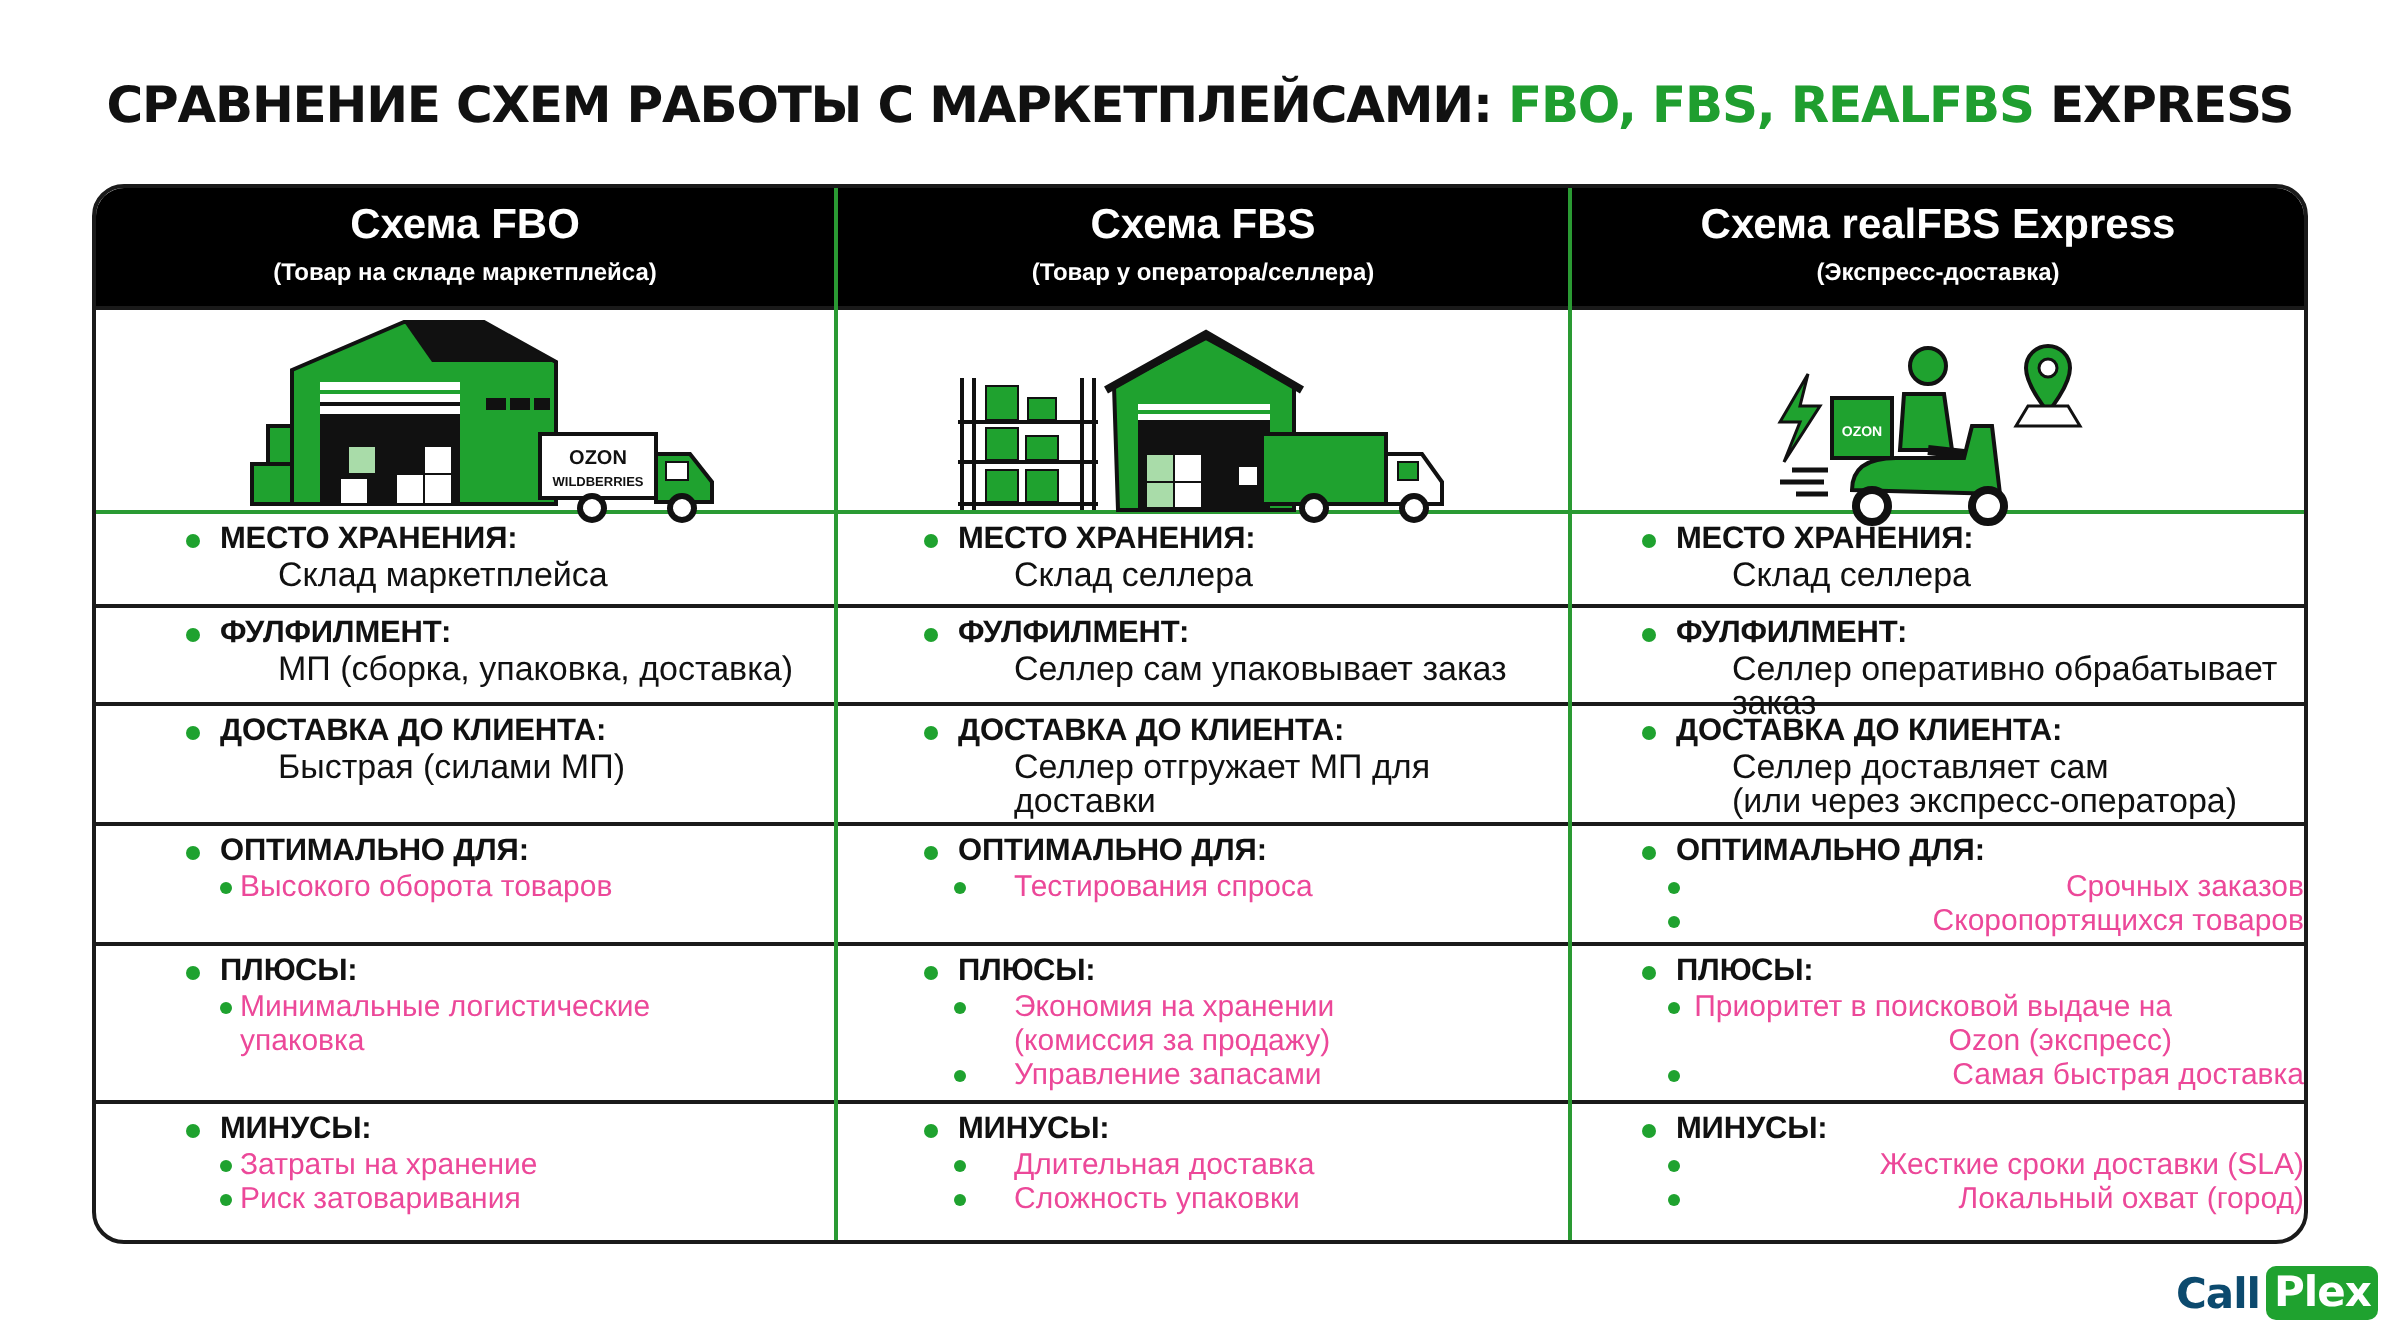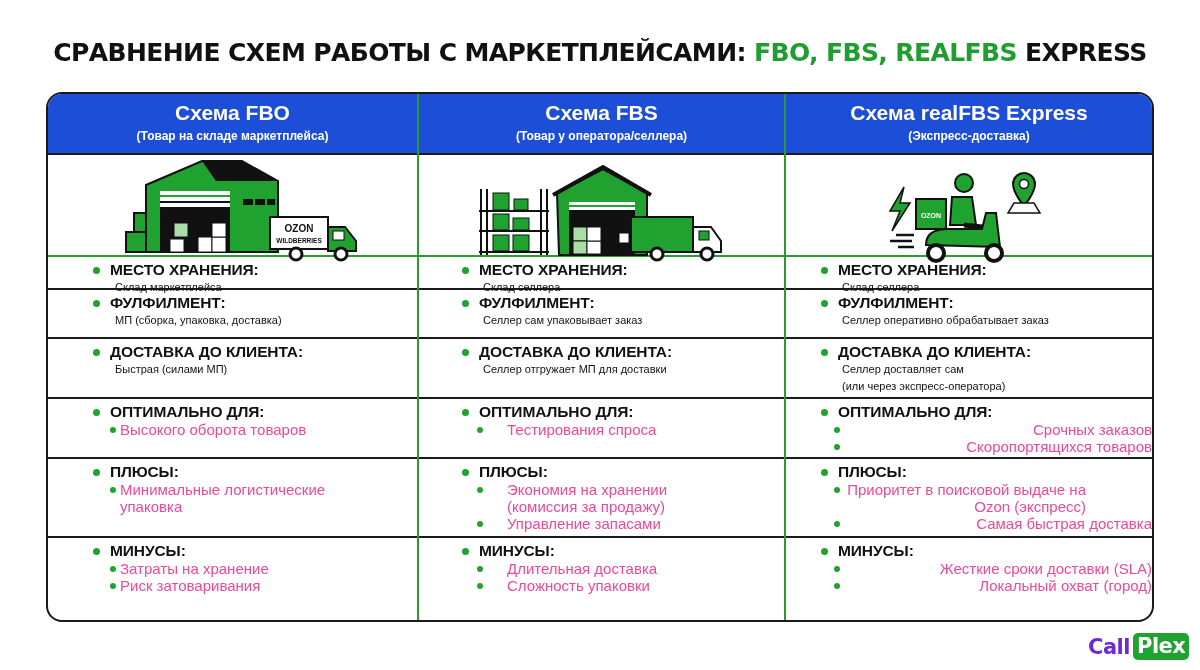"Схема FBO" .head { background: #1d4ed8 -> #000000 }
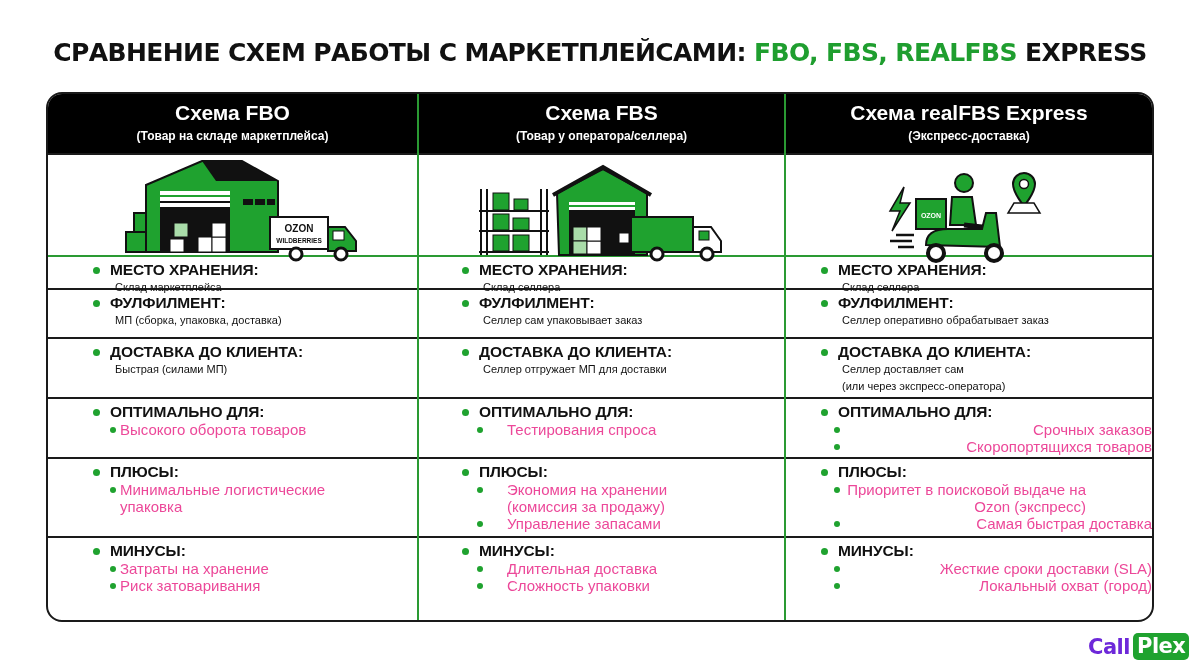"МЕСТО ХРАНЕНИЯ:" .r0 { height: 33px -> 47px }
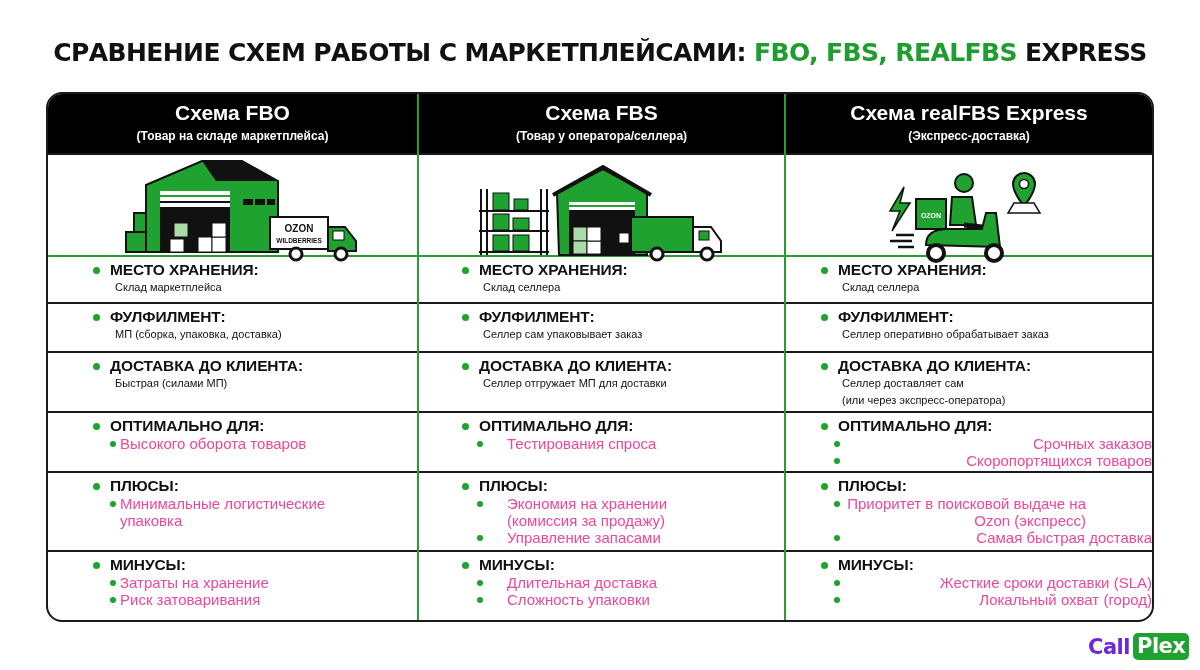"Склад маркетплейса" .val { font-size: 11px -> 17px; margin-left: none -> 24px }
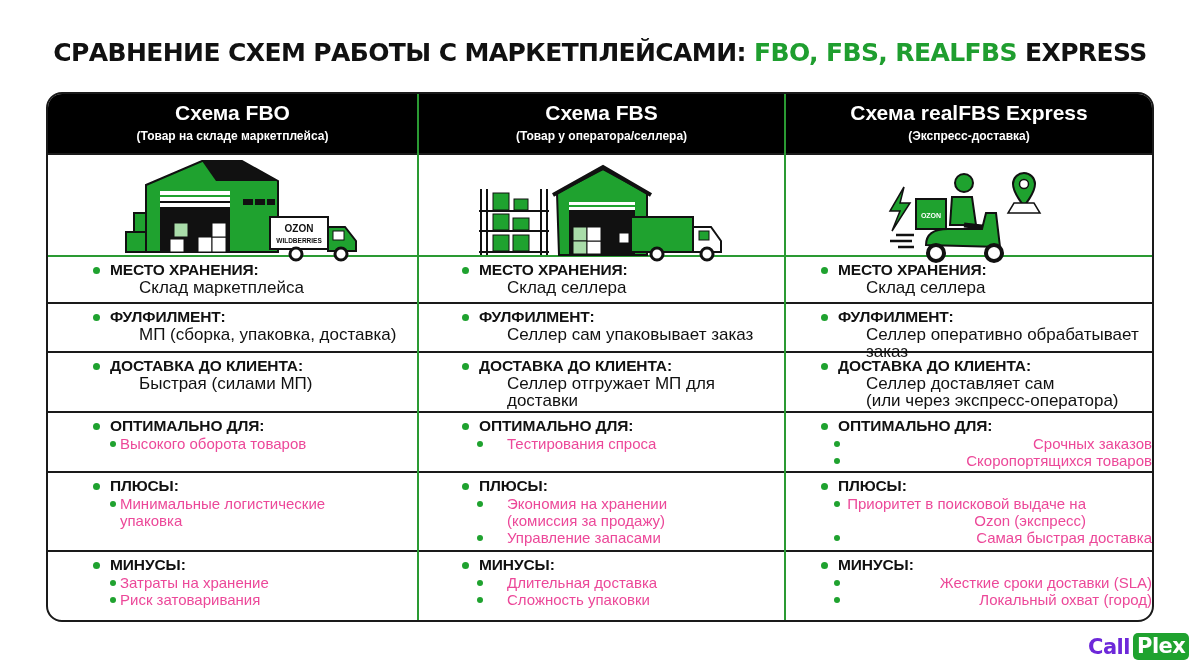"Call" .logo .call { color: #6d28d9 -> #0c4a6e }
